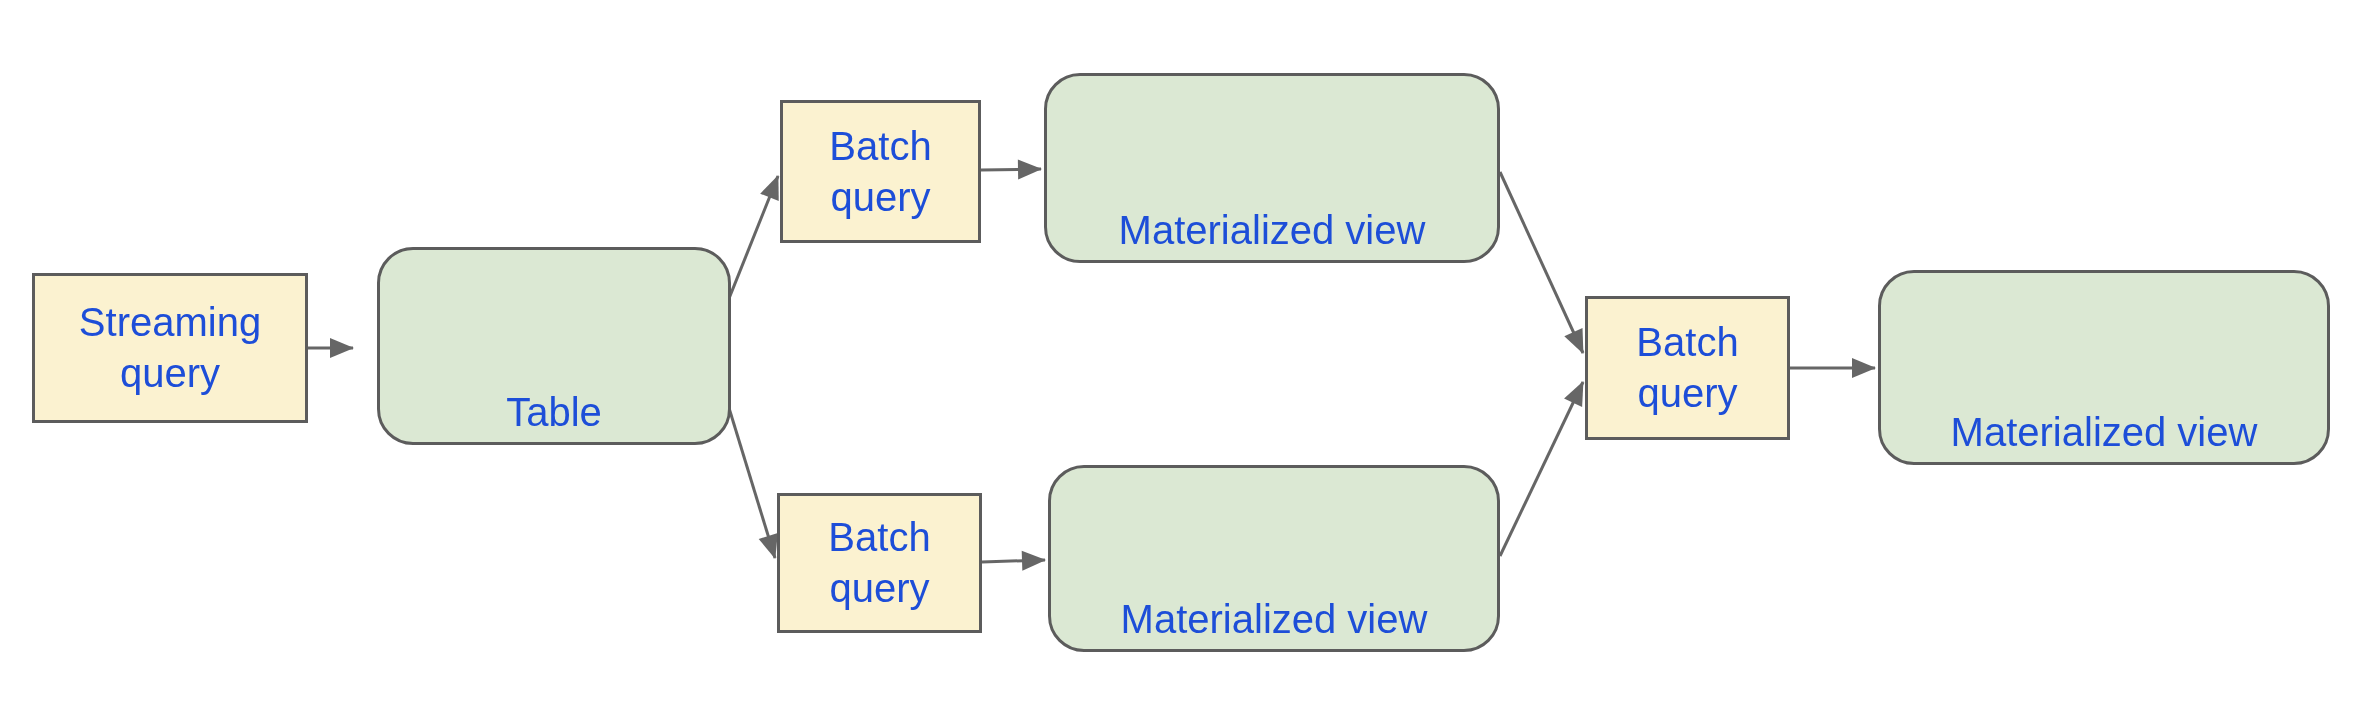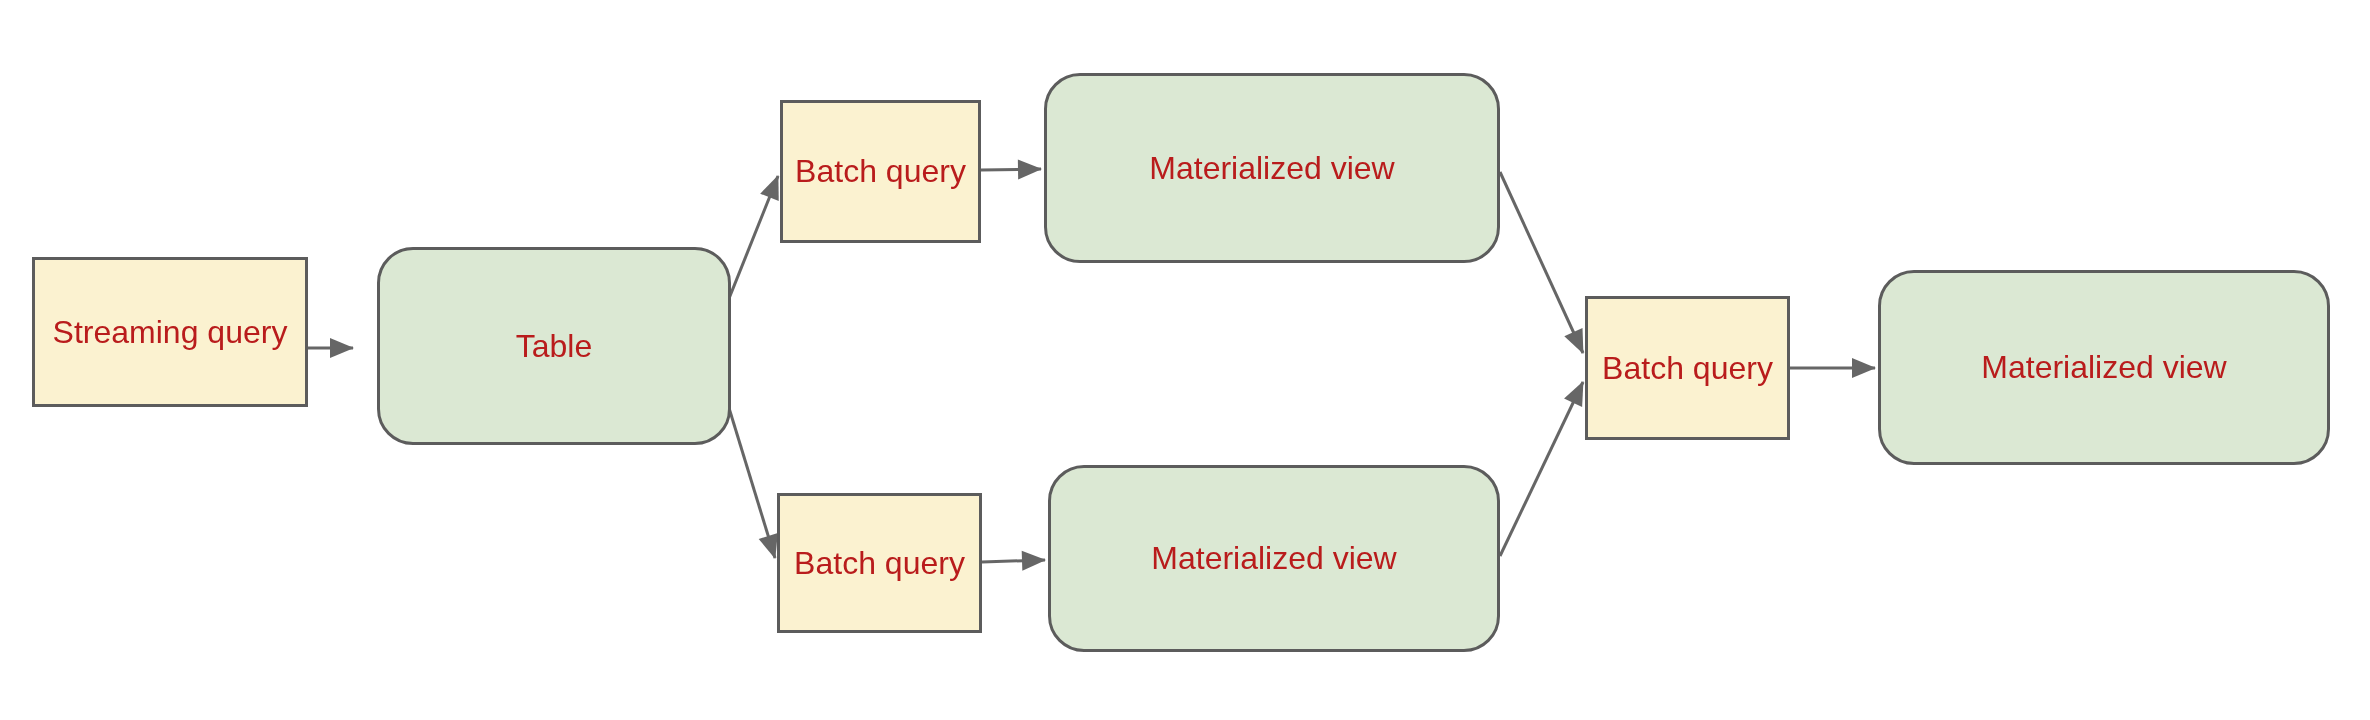"Batch query" .node { color: #b91c1c -> #1d4ed8; font-size: 32px -> 40px }
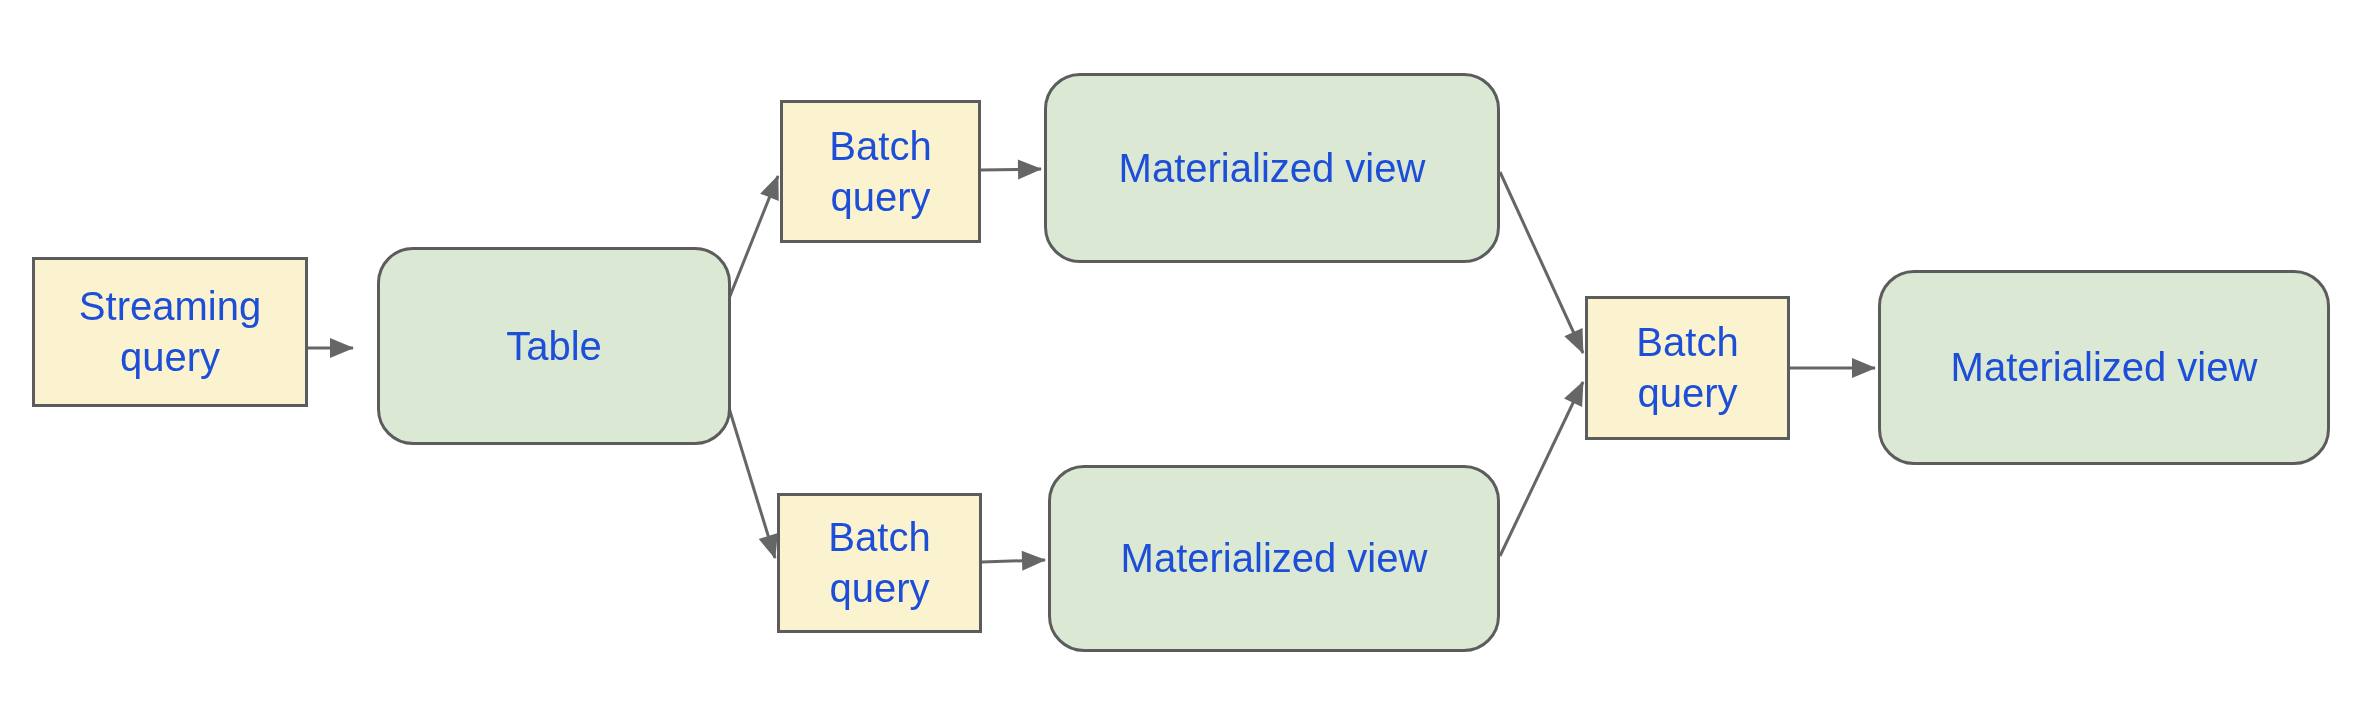"Materialized view" .node.data { align-items: none -> flex-end }
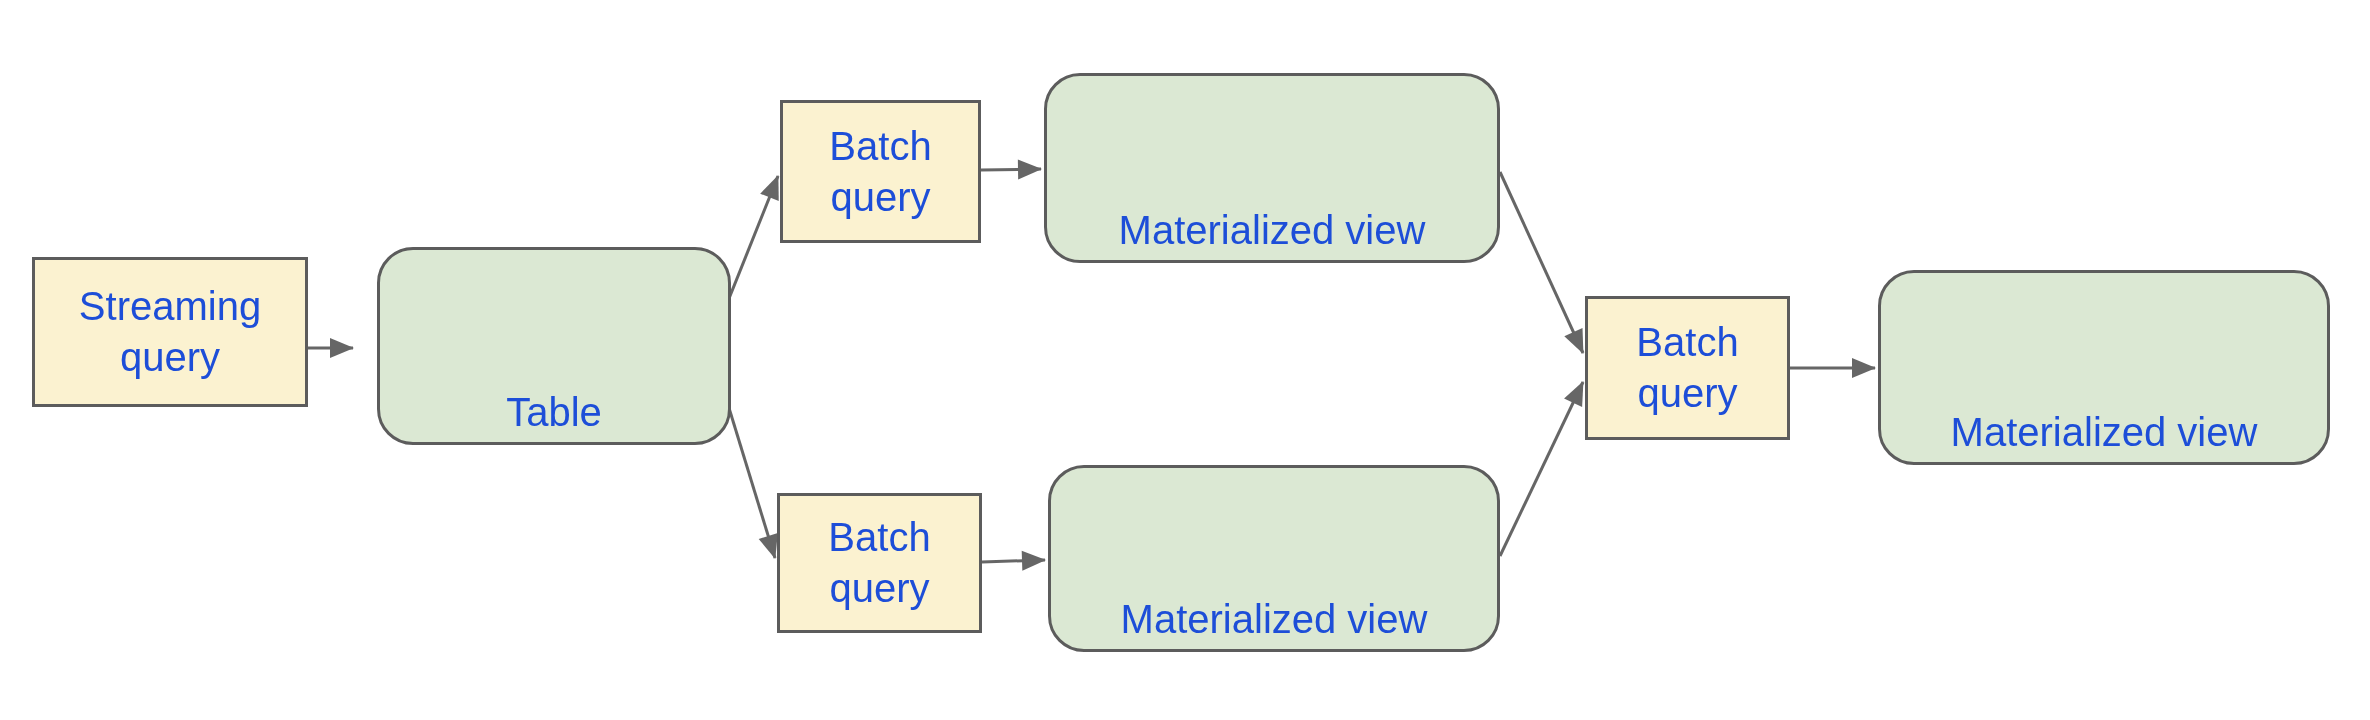"Streaming query" #n-streaming { top: 257px -> 273px }
